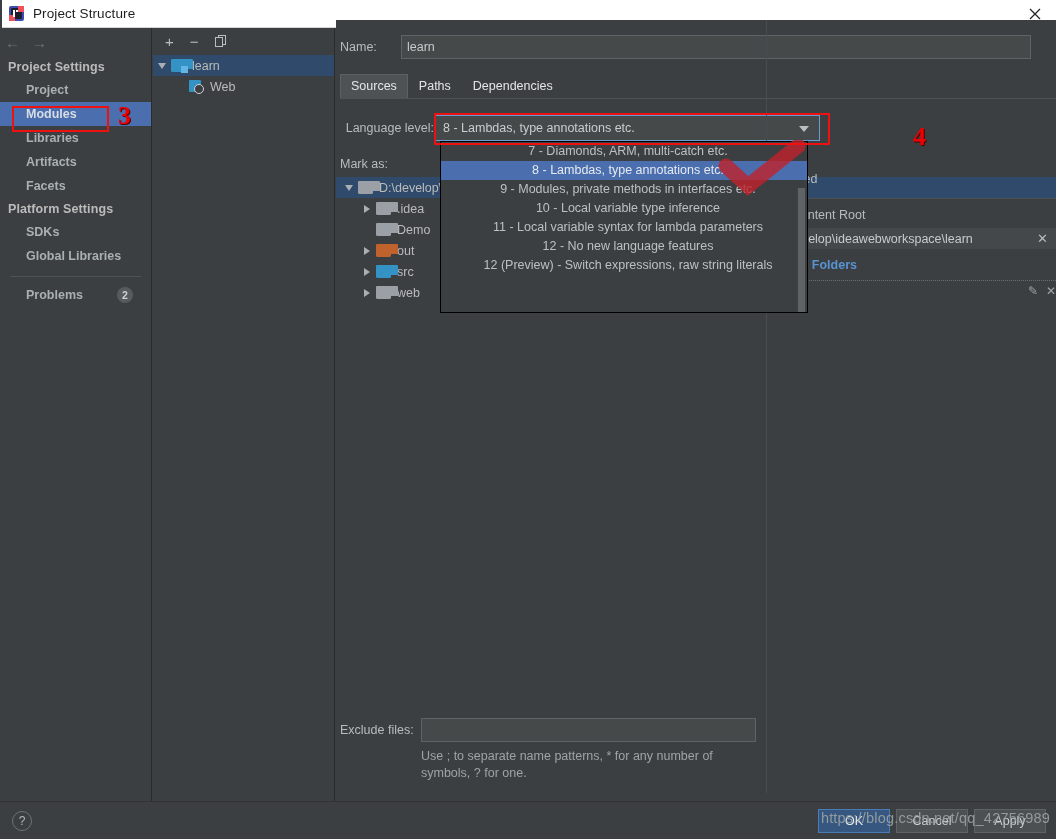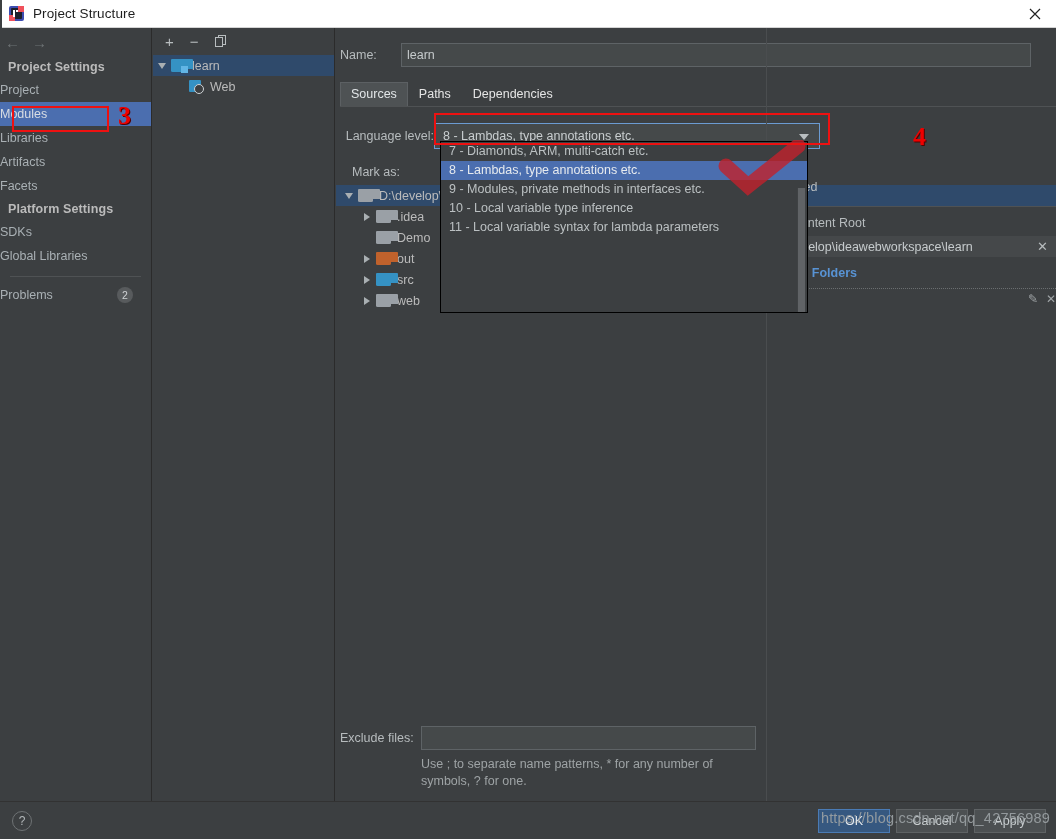"Name:" .main { top: 28px -> 20px }
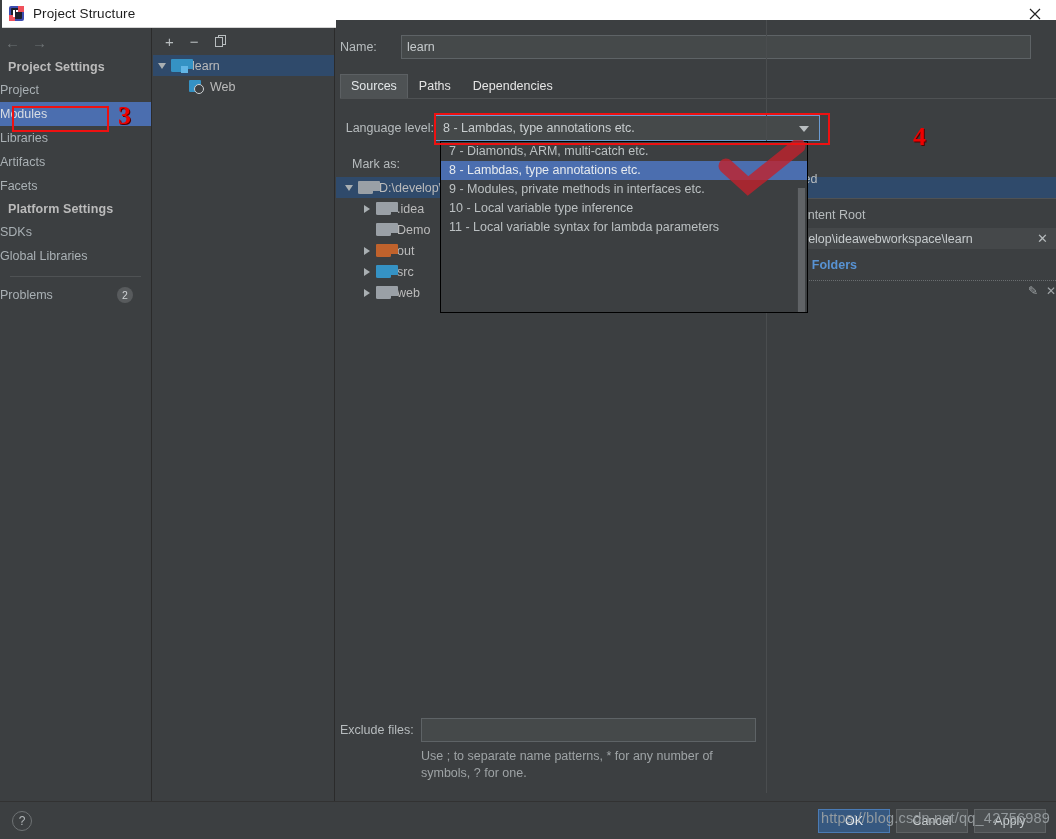"Project" .nav-item { font-weight: none -> bold; padding-left: none -> 26px }
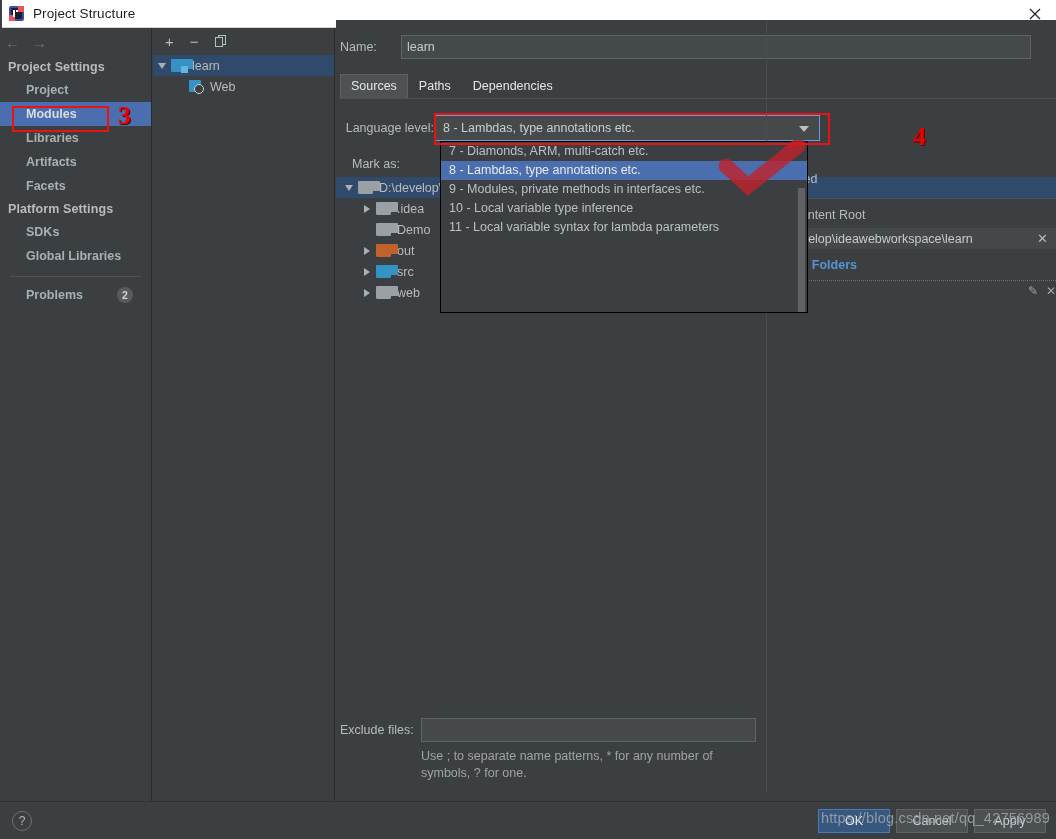"7 - Diamonds, ARM, multi-catch" .popup { text-align: none -> center }
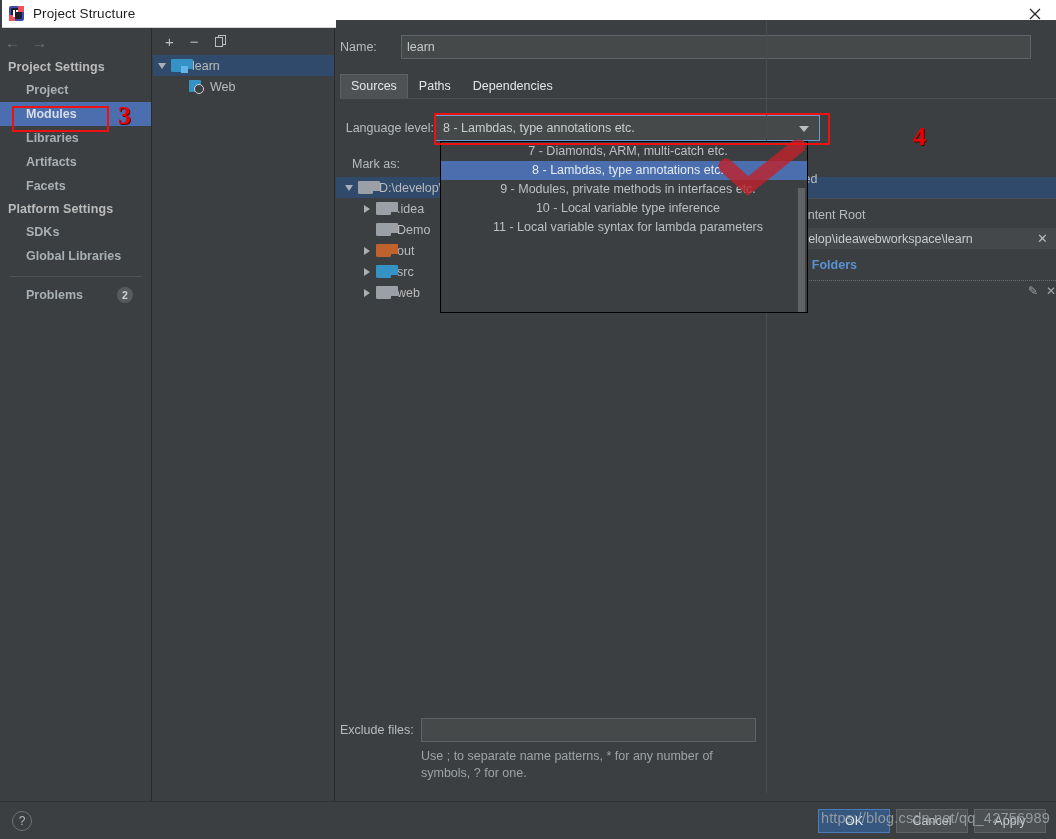"Mark as:" span { padding-left: 16px -> 4px }
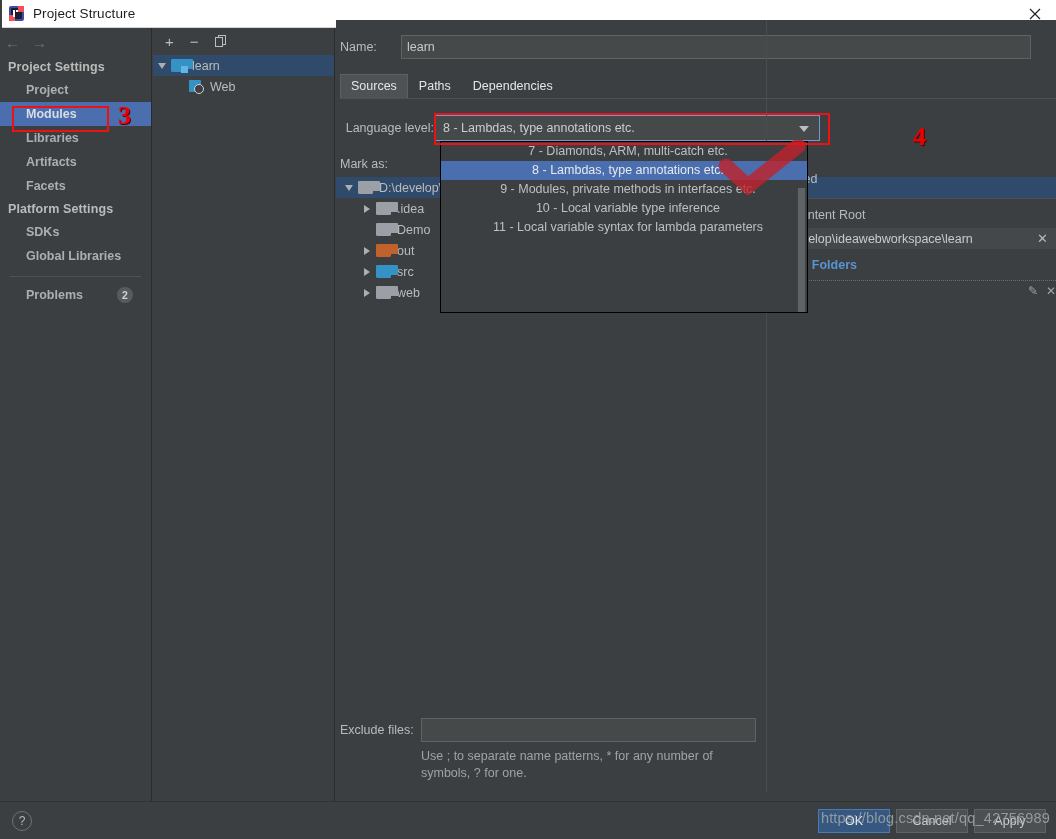"12 - No new language" div.popup-item { html: none -> <div>12 - No new language features</div> }
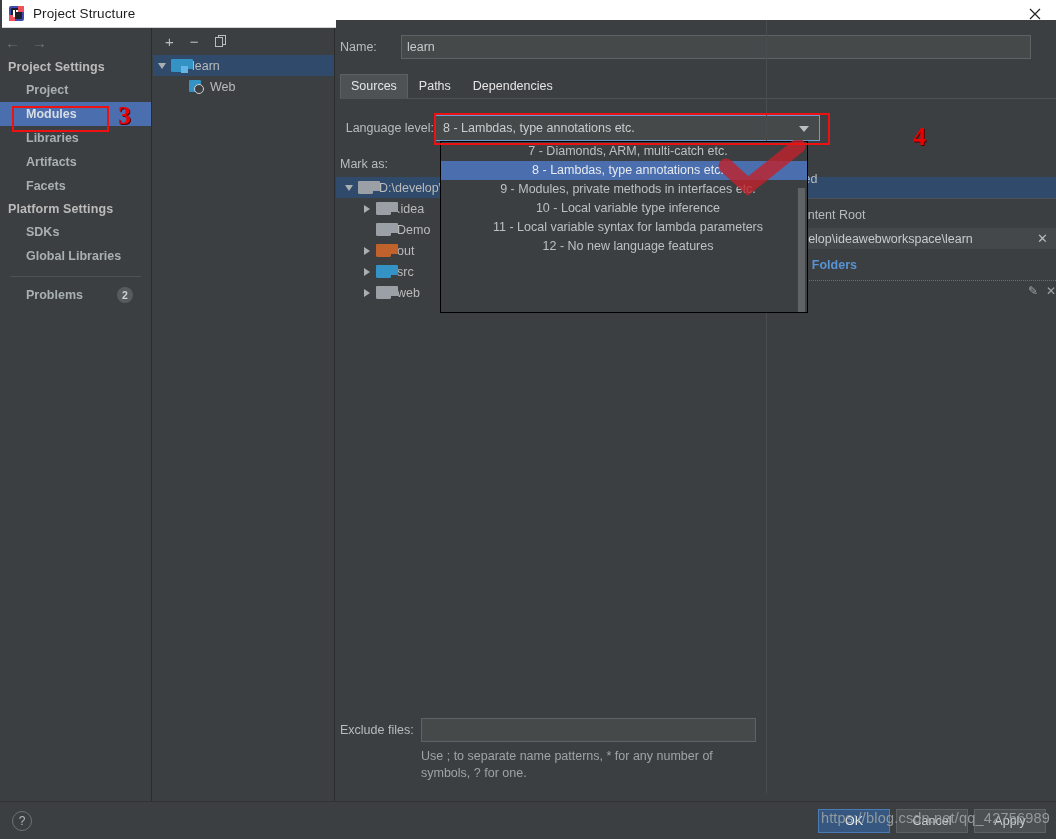"12 (Preview) - Switch expressions," div.popup-item { html: none -> <div>12 (Preview) - Switch expressions, raw string literals</div> }
